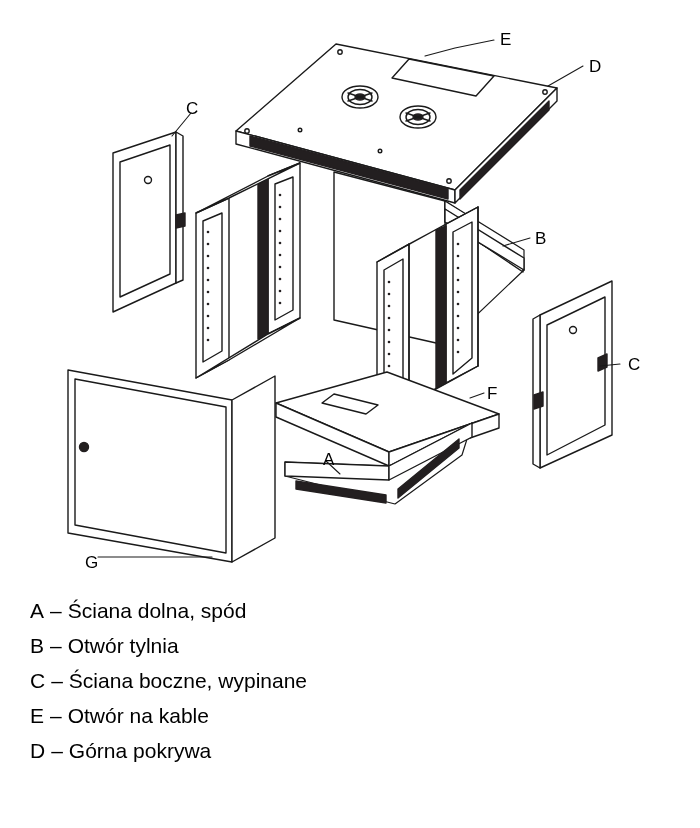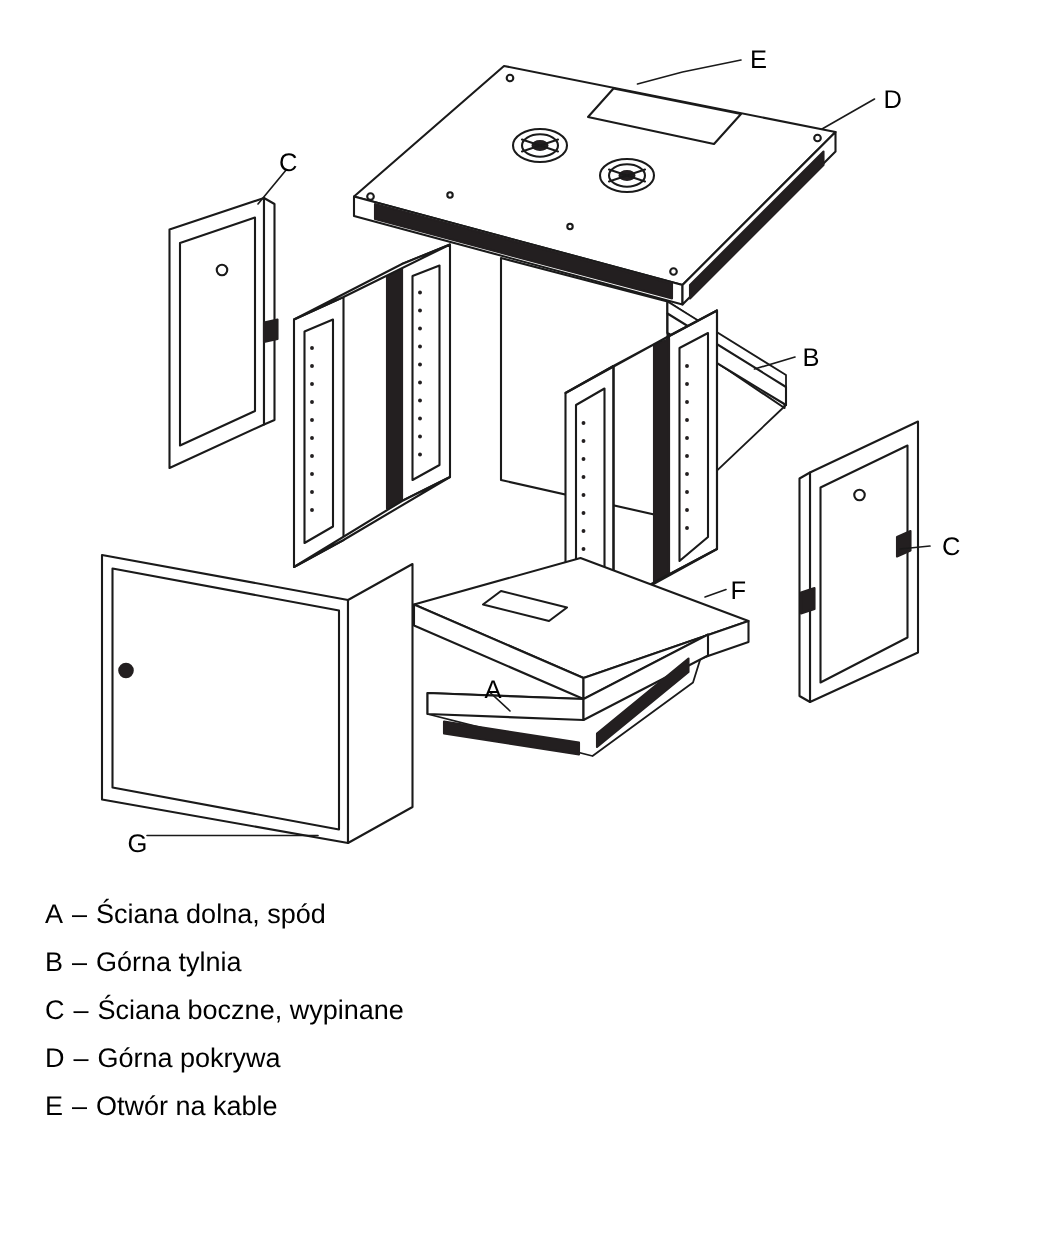"A – Ściana dolna, spód" .legend-row { font-size: 18px -> 21px }
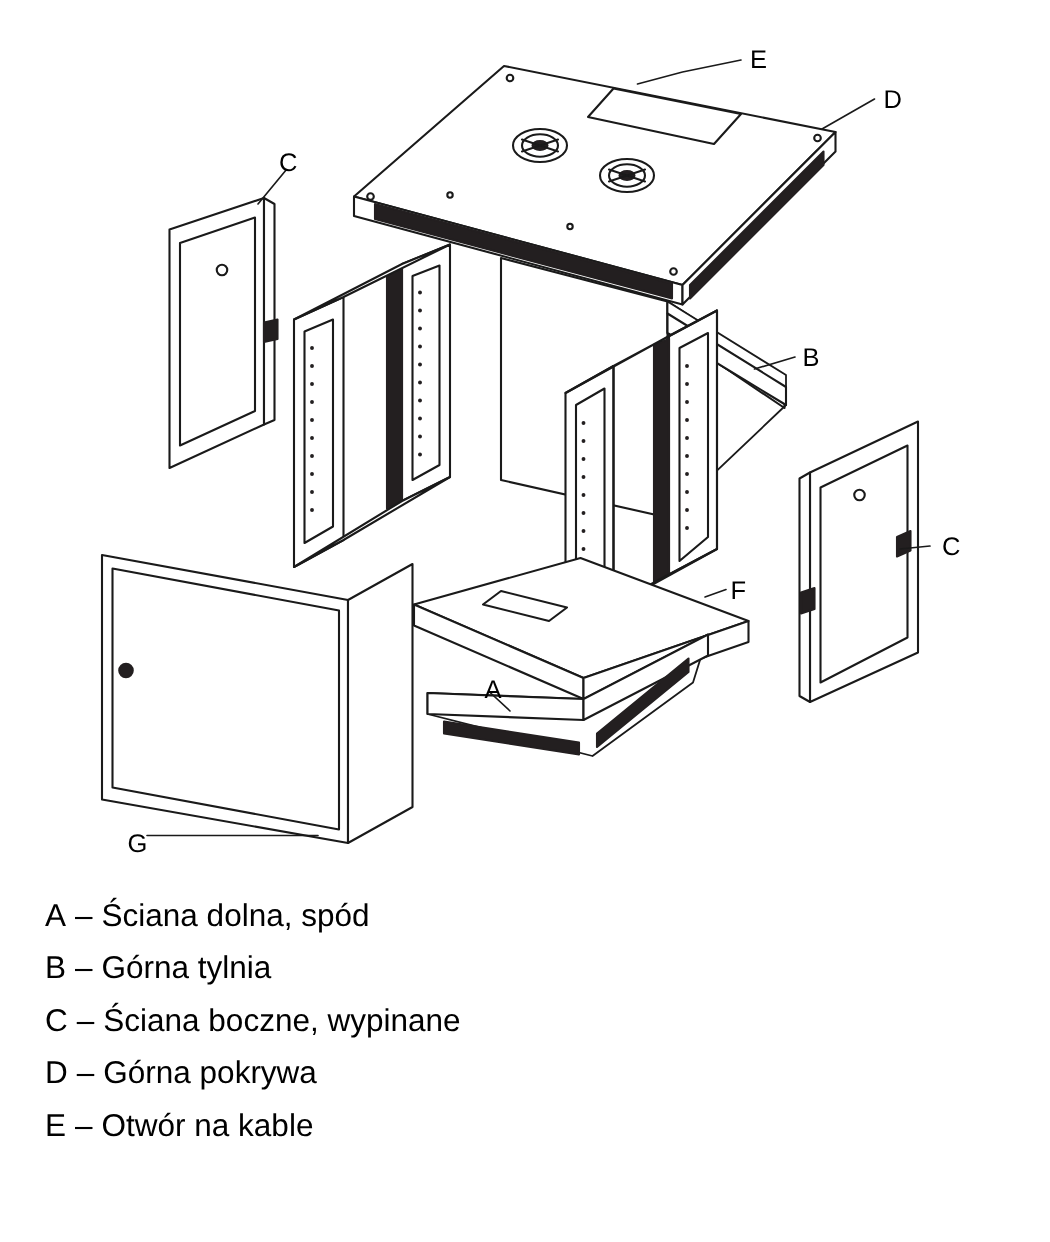"Górna tylnia" span.legend-text { text: Górna -> Otwór }
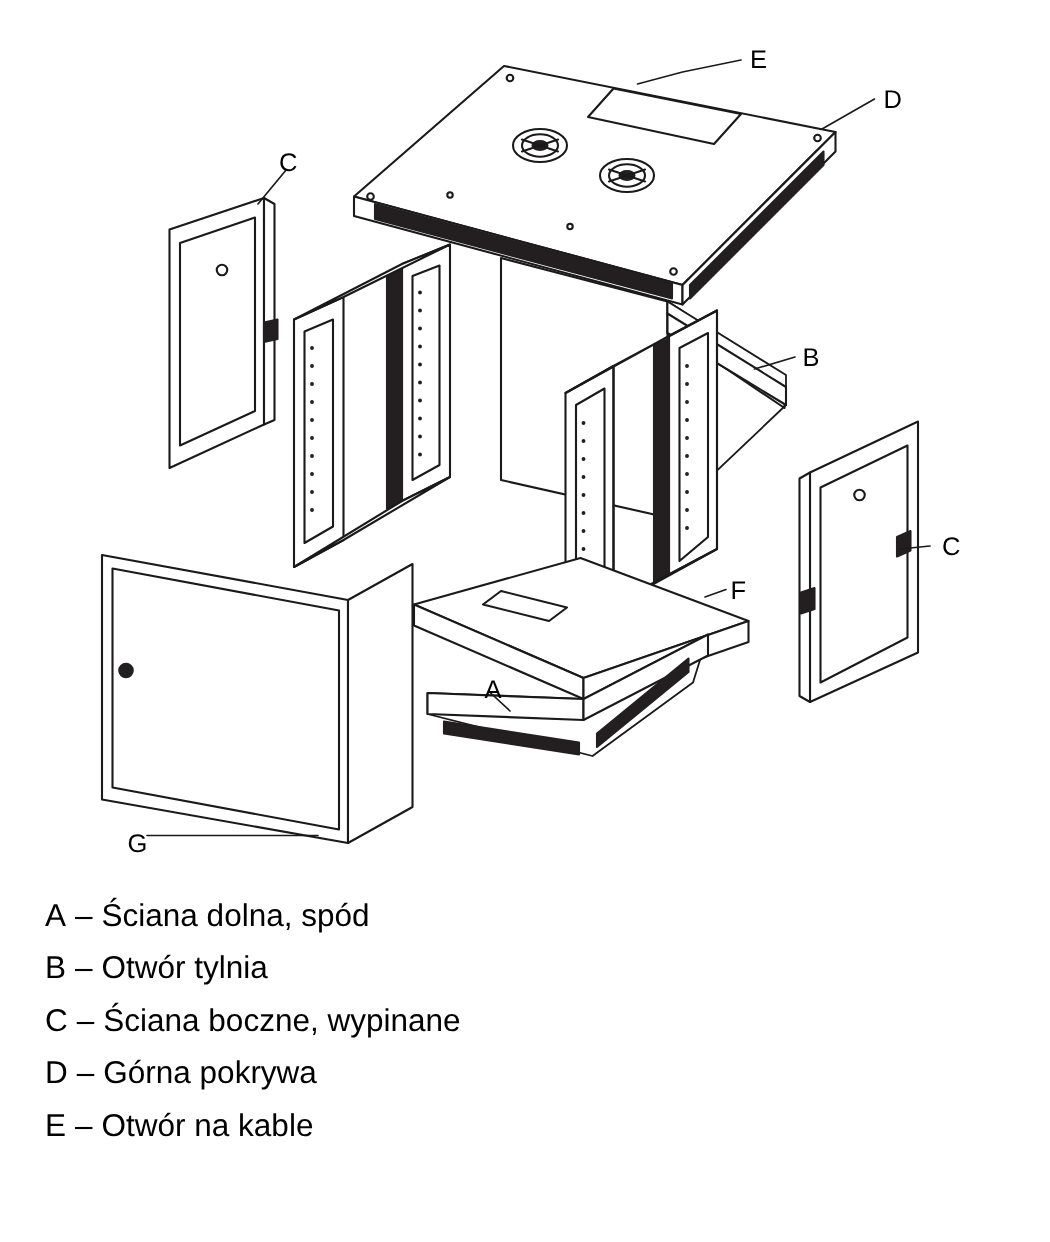"D – Górna pokrywa" div.legend-row { order: before "E – Otwór na kable" -> after "E – Otwór na kable" }
